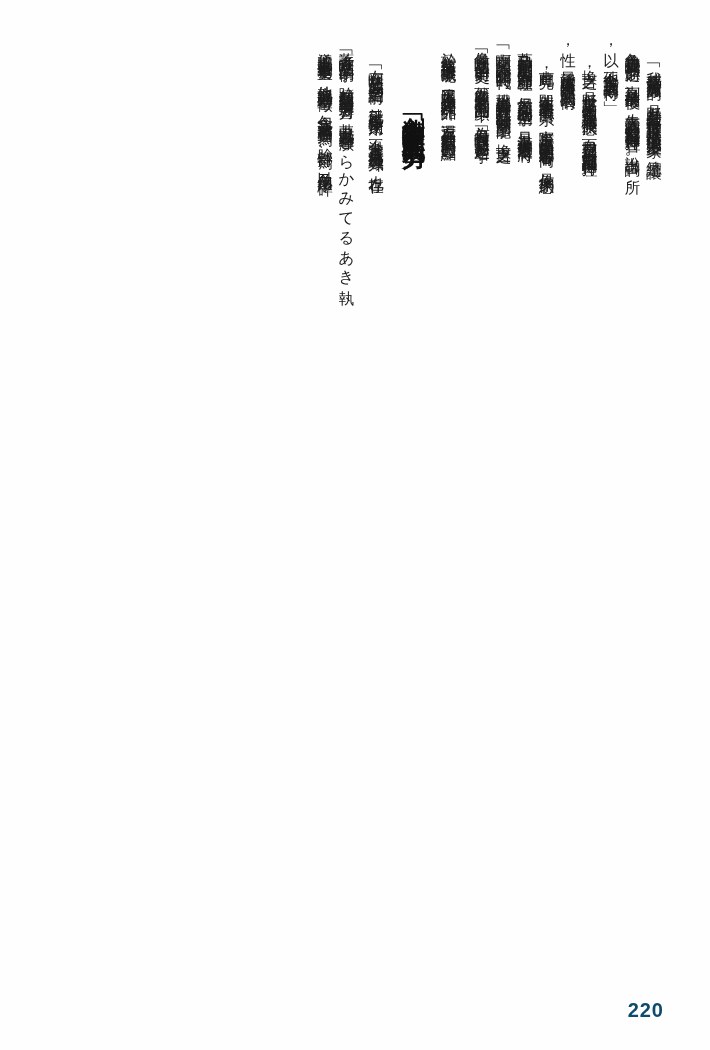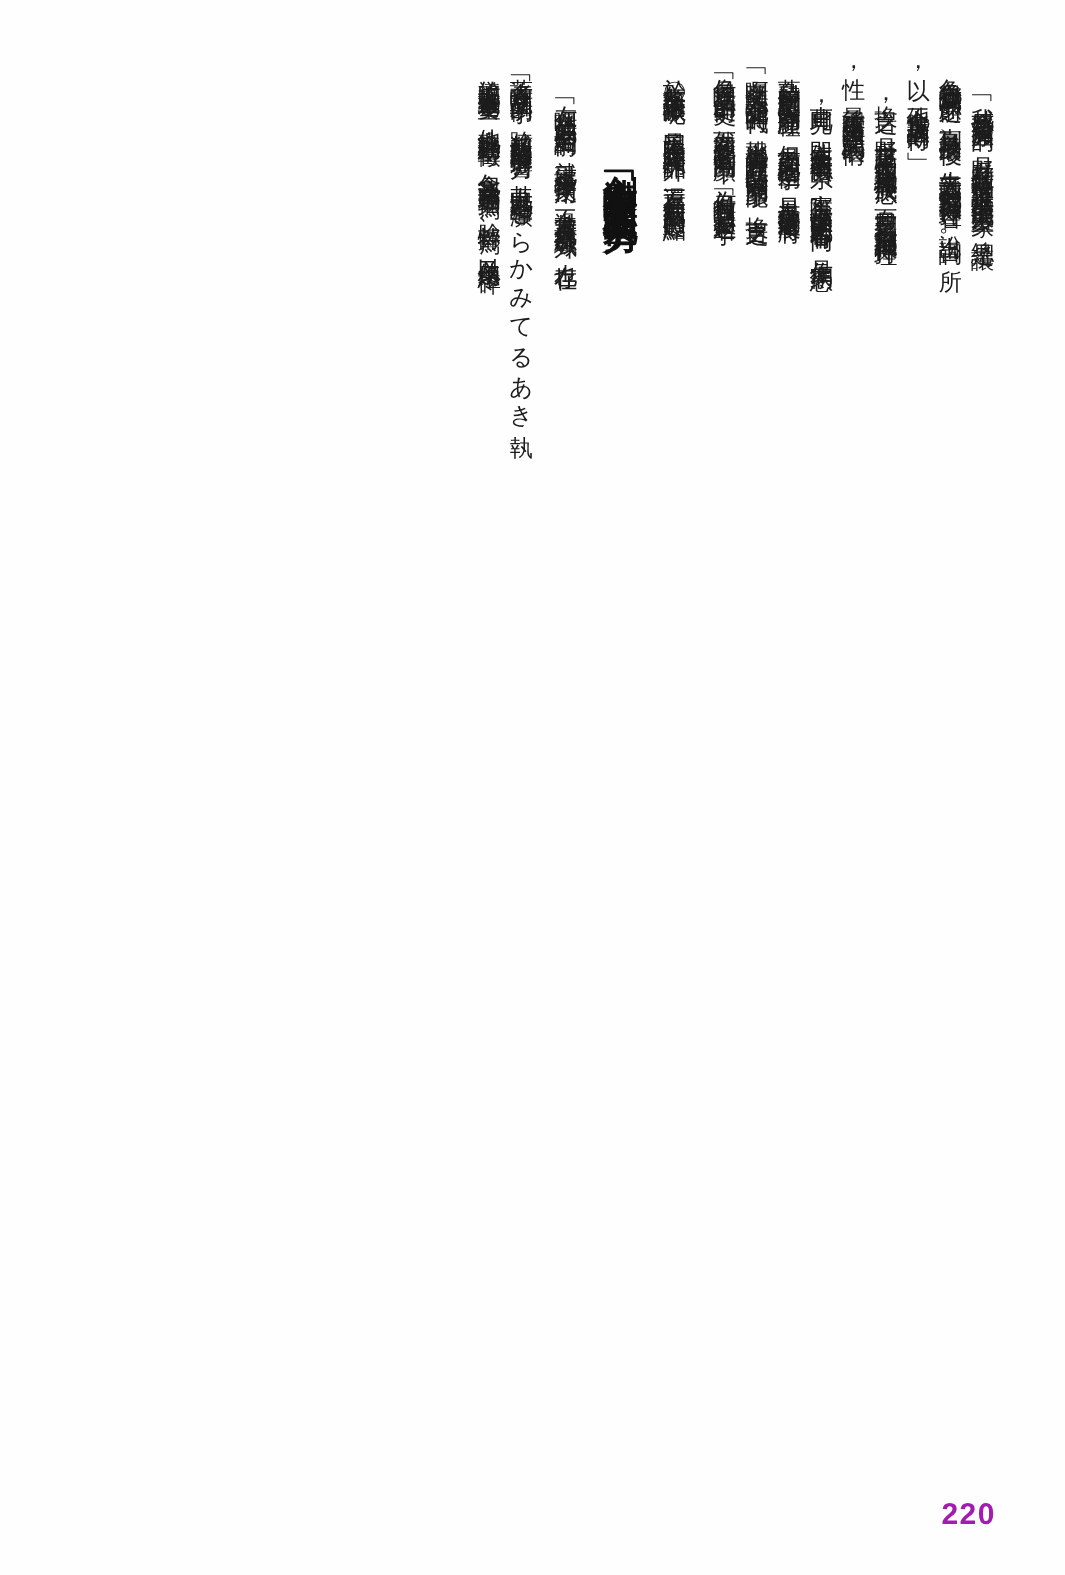"220" #page-number { color: #a21caf -> #0c4a6e }
